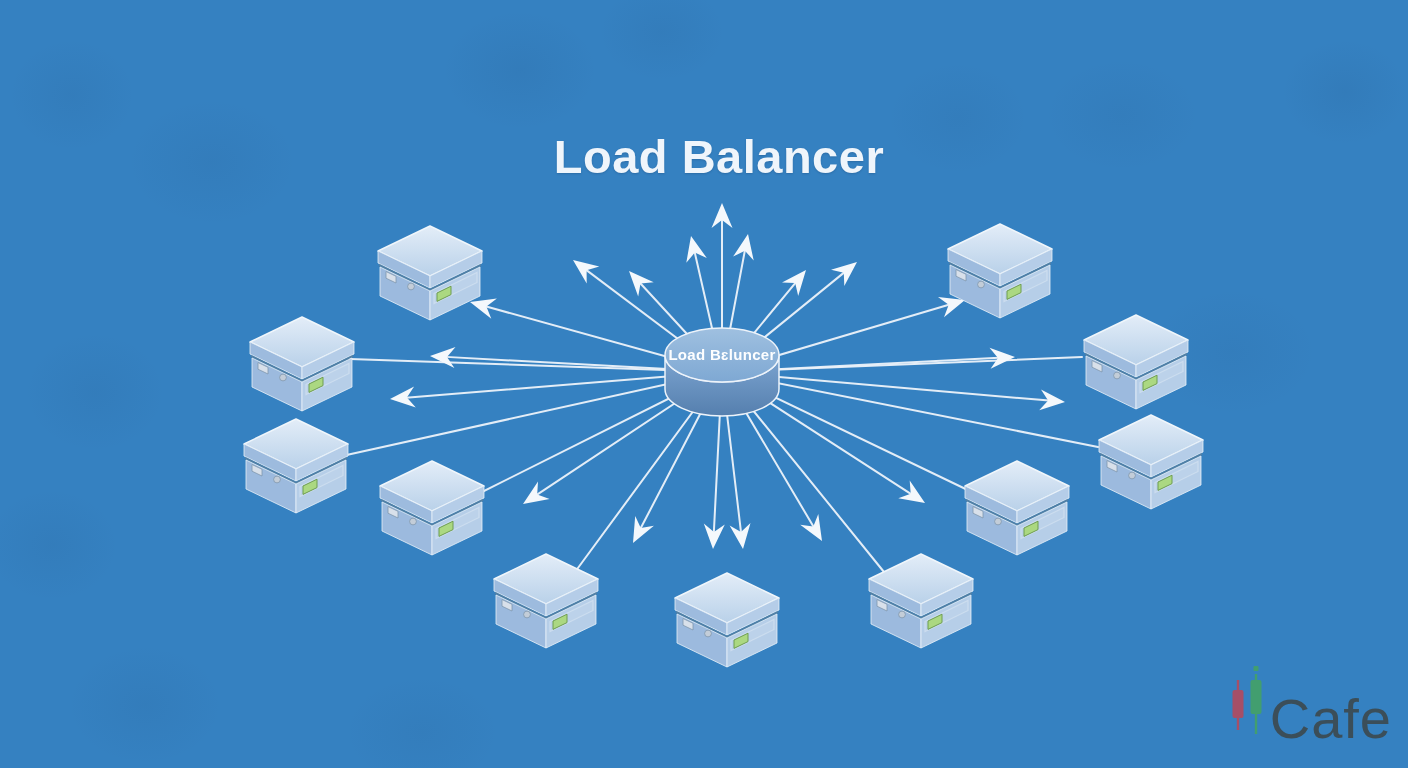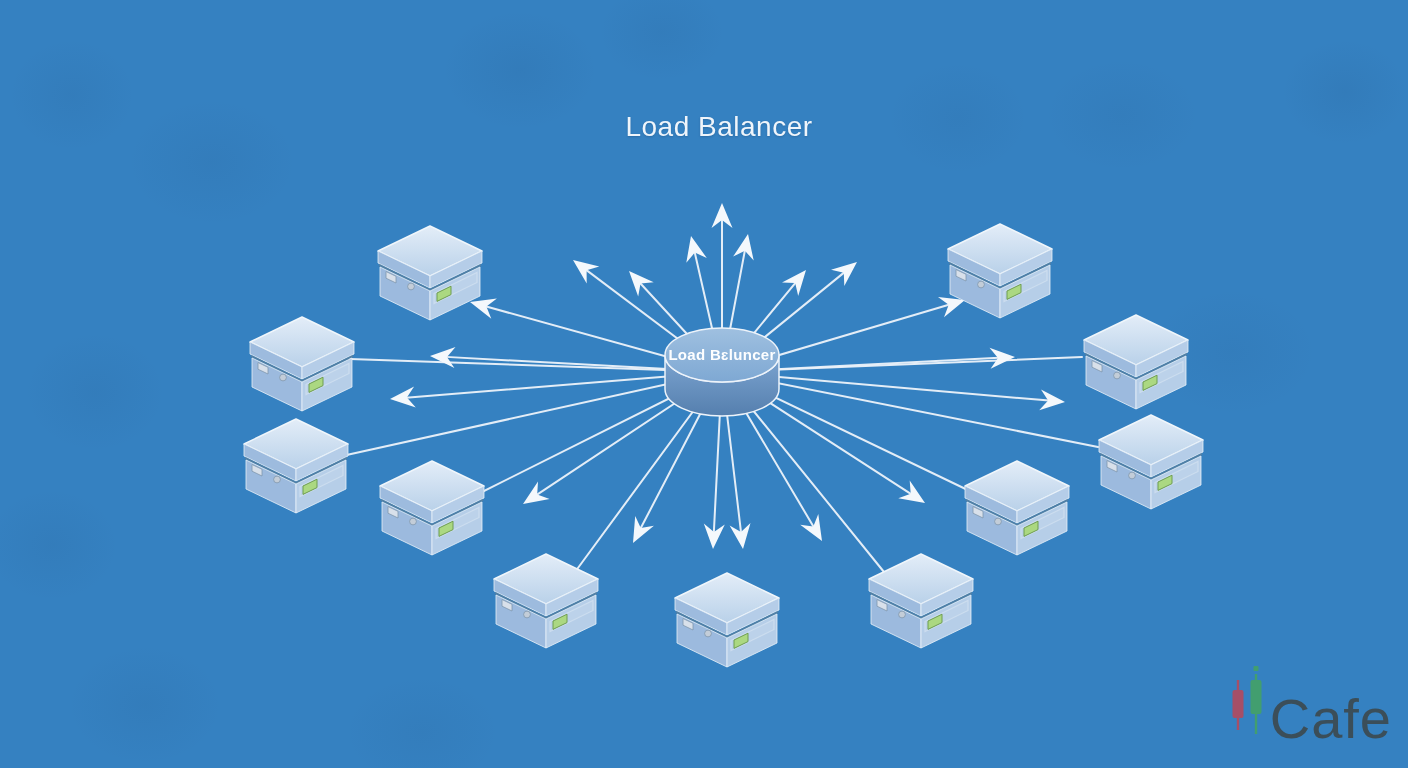"Load Balancer" .title { font-size: 28px -> 47px; font-weight: 400 -> 700; top: 111px -> 129px }
